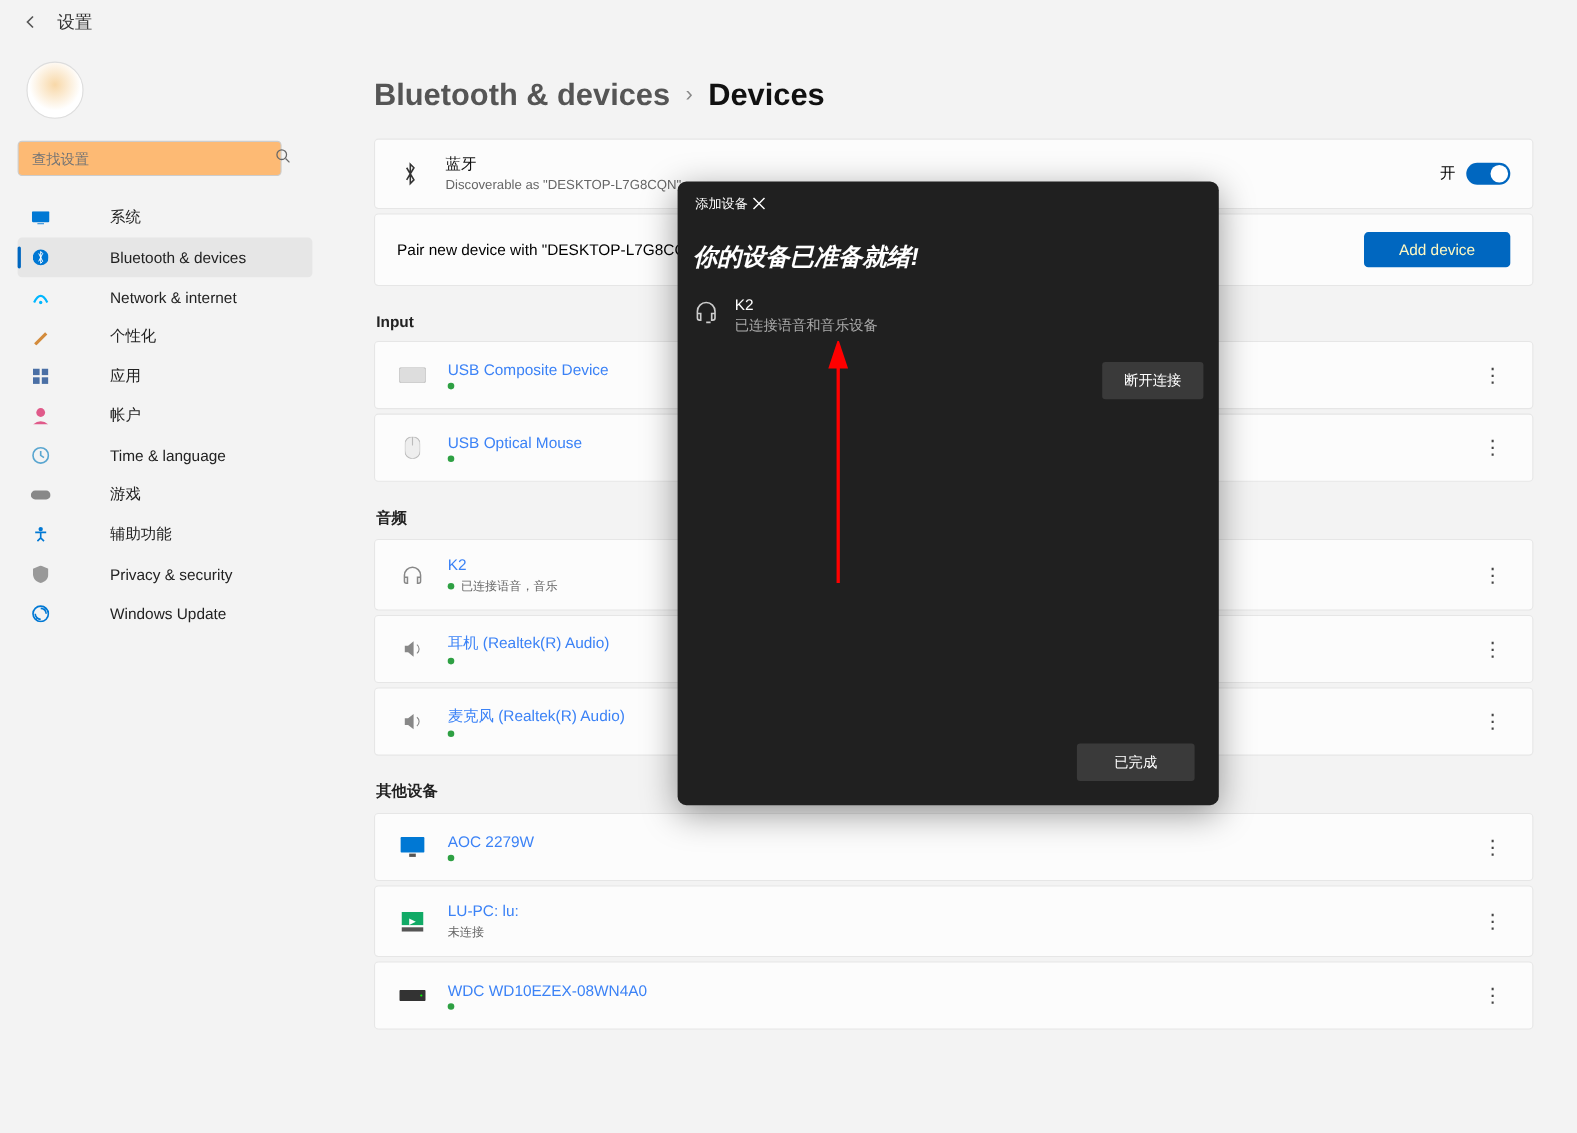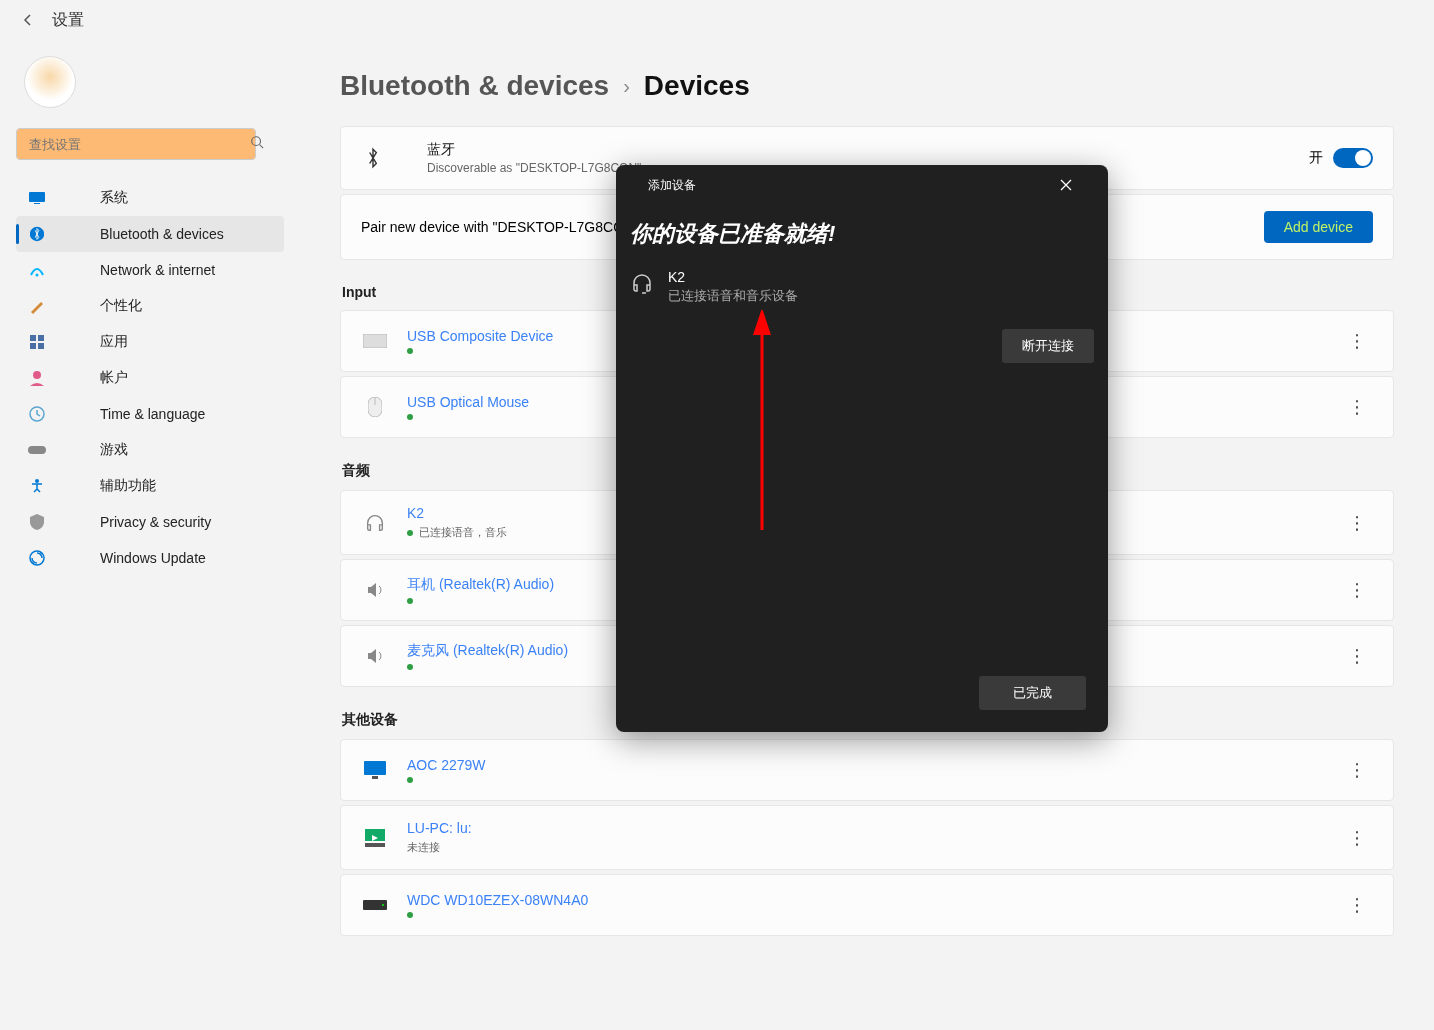"蓝牙" .bt-text { margin-left: 22px -> none }
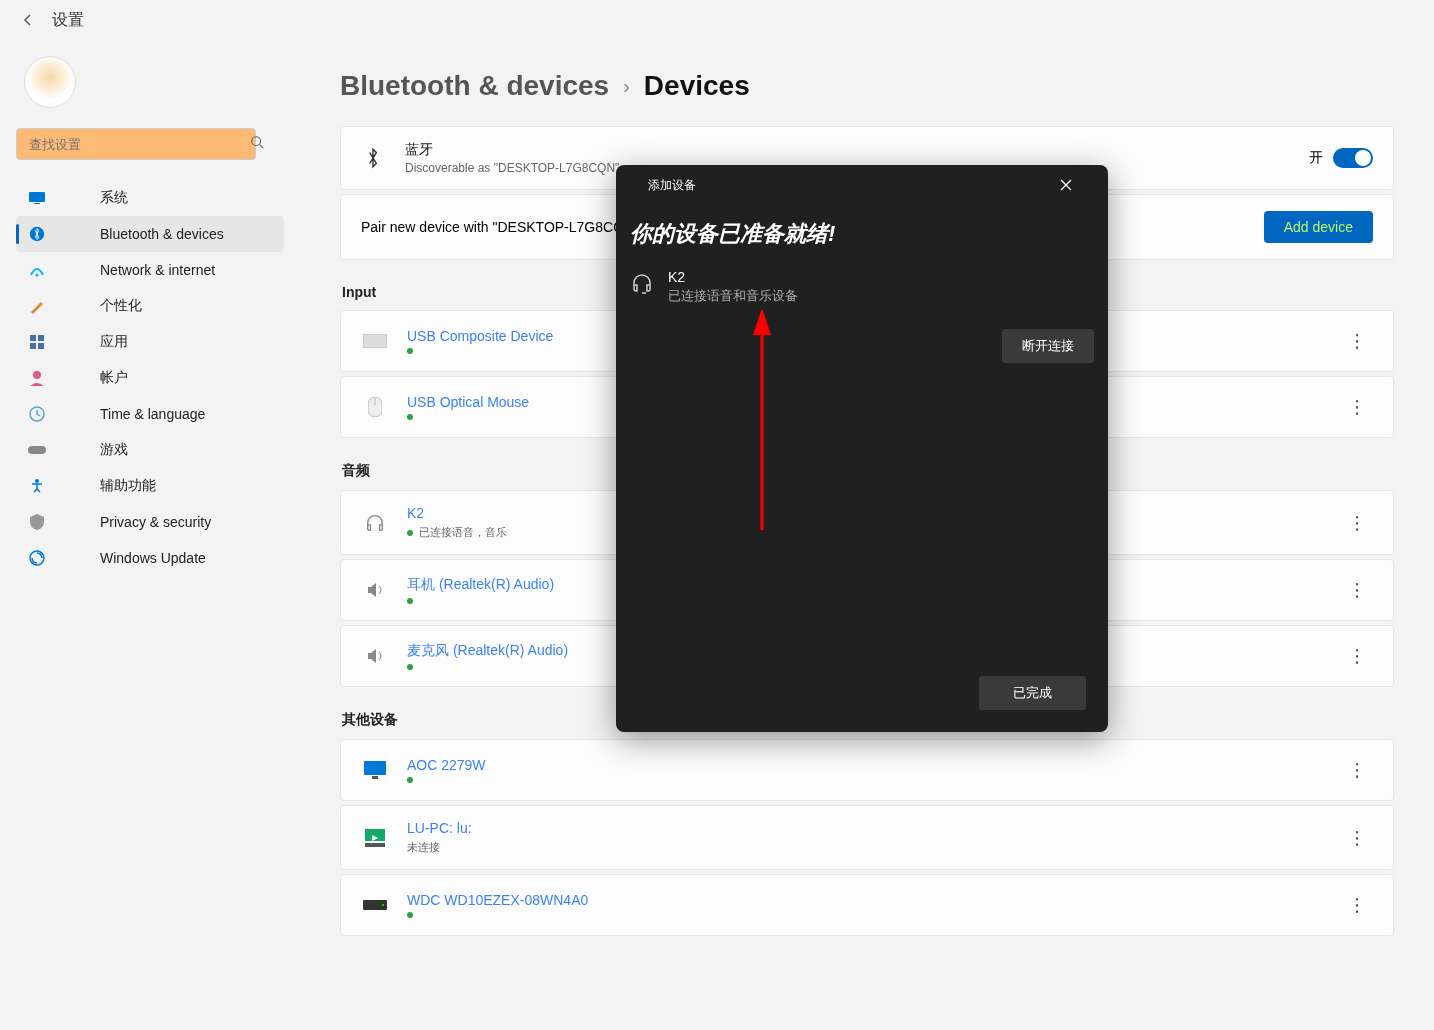"添加设备" .dlg-header { justify-content: space-between -> none; padding: 10px 32px -> 10px 16px }
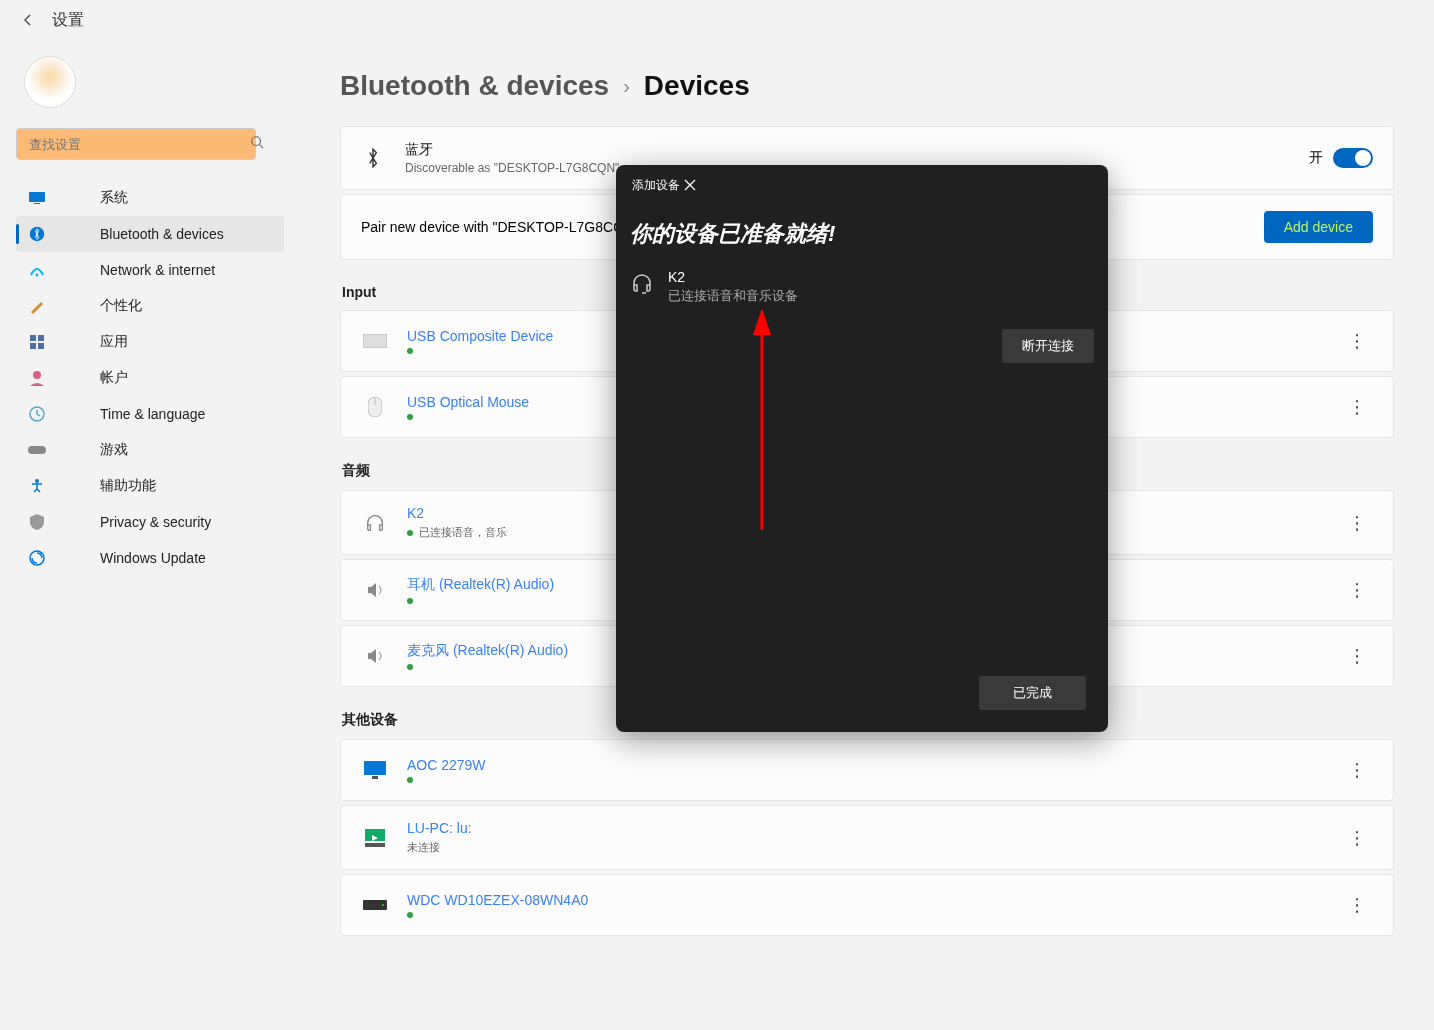"Add device" .add-btn { color: #bef264 -> #fef9c3; padding: 8px 20px -> 8px 32px }
